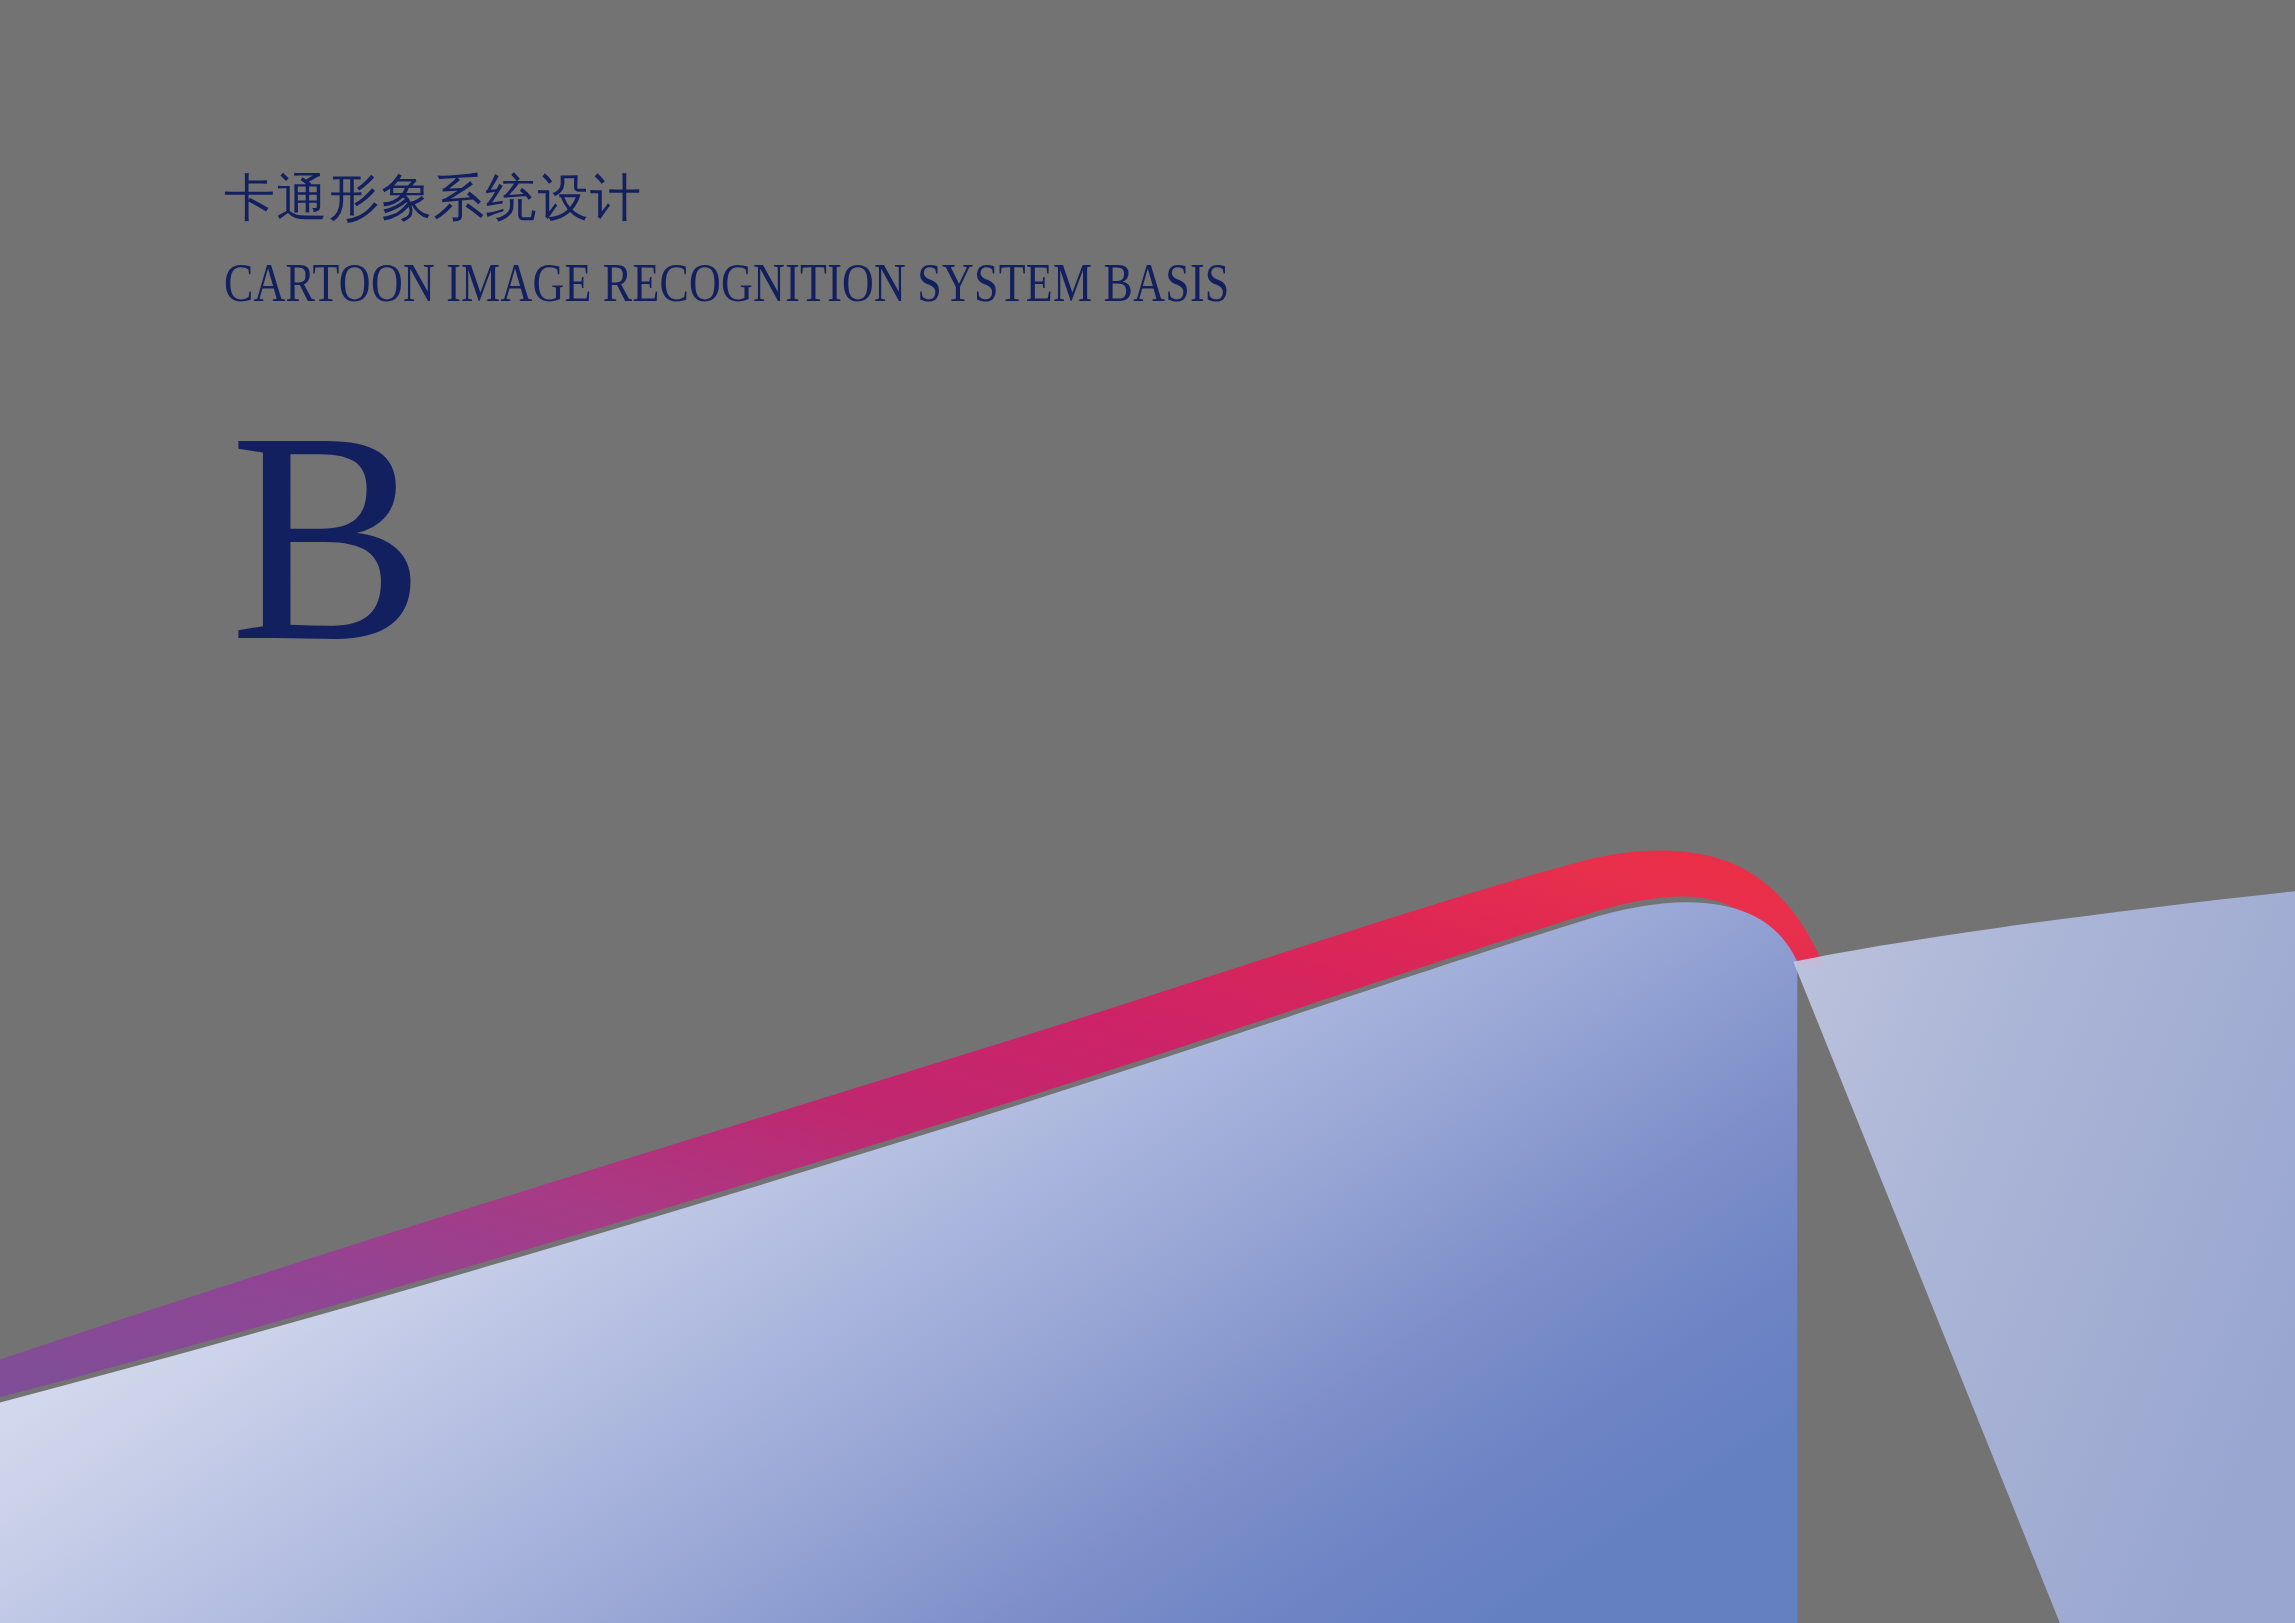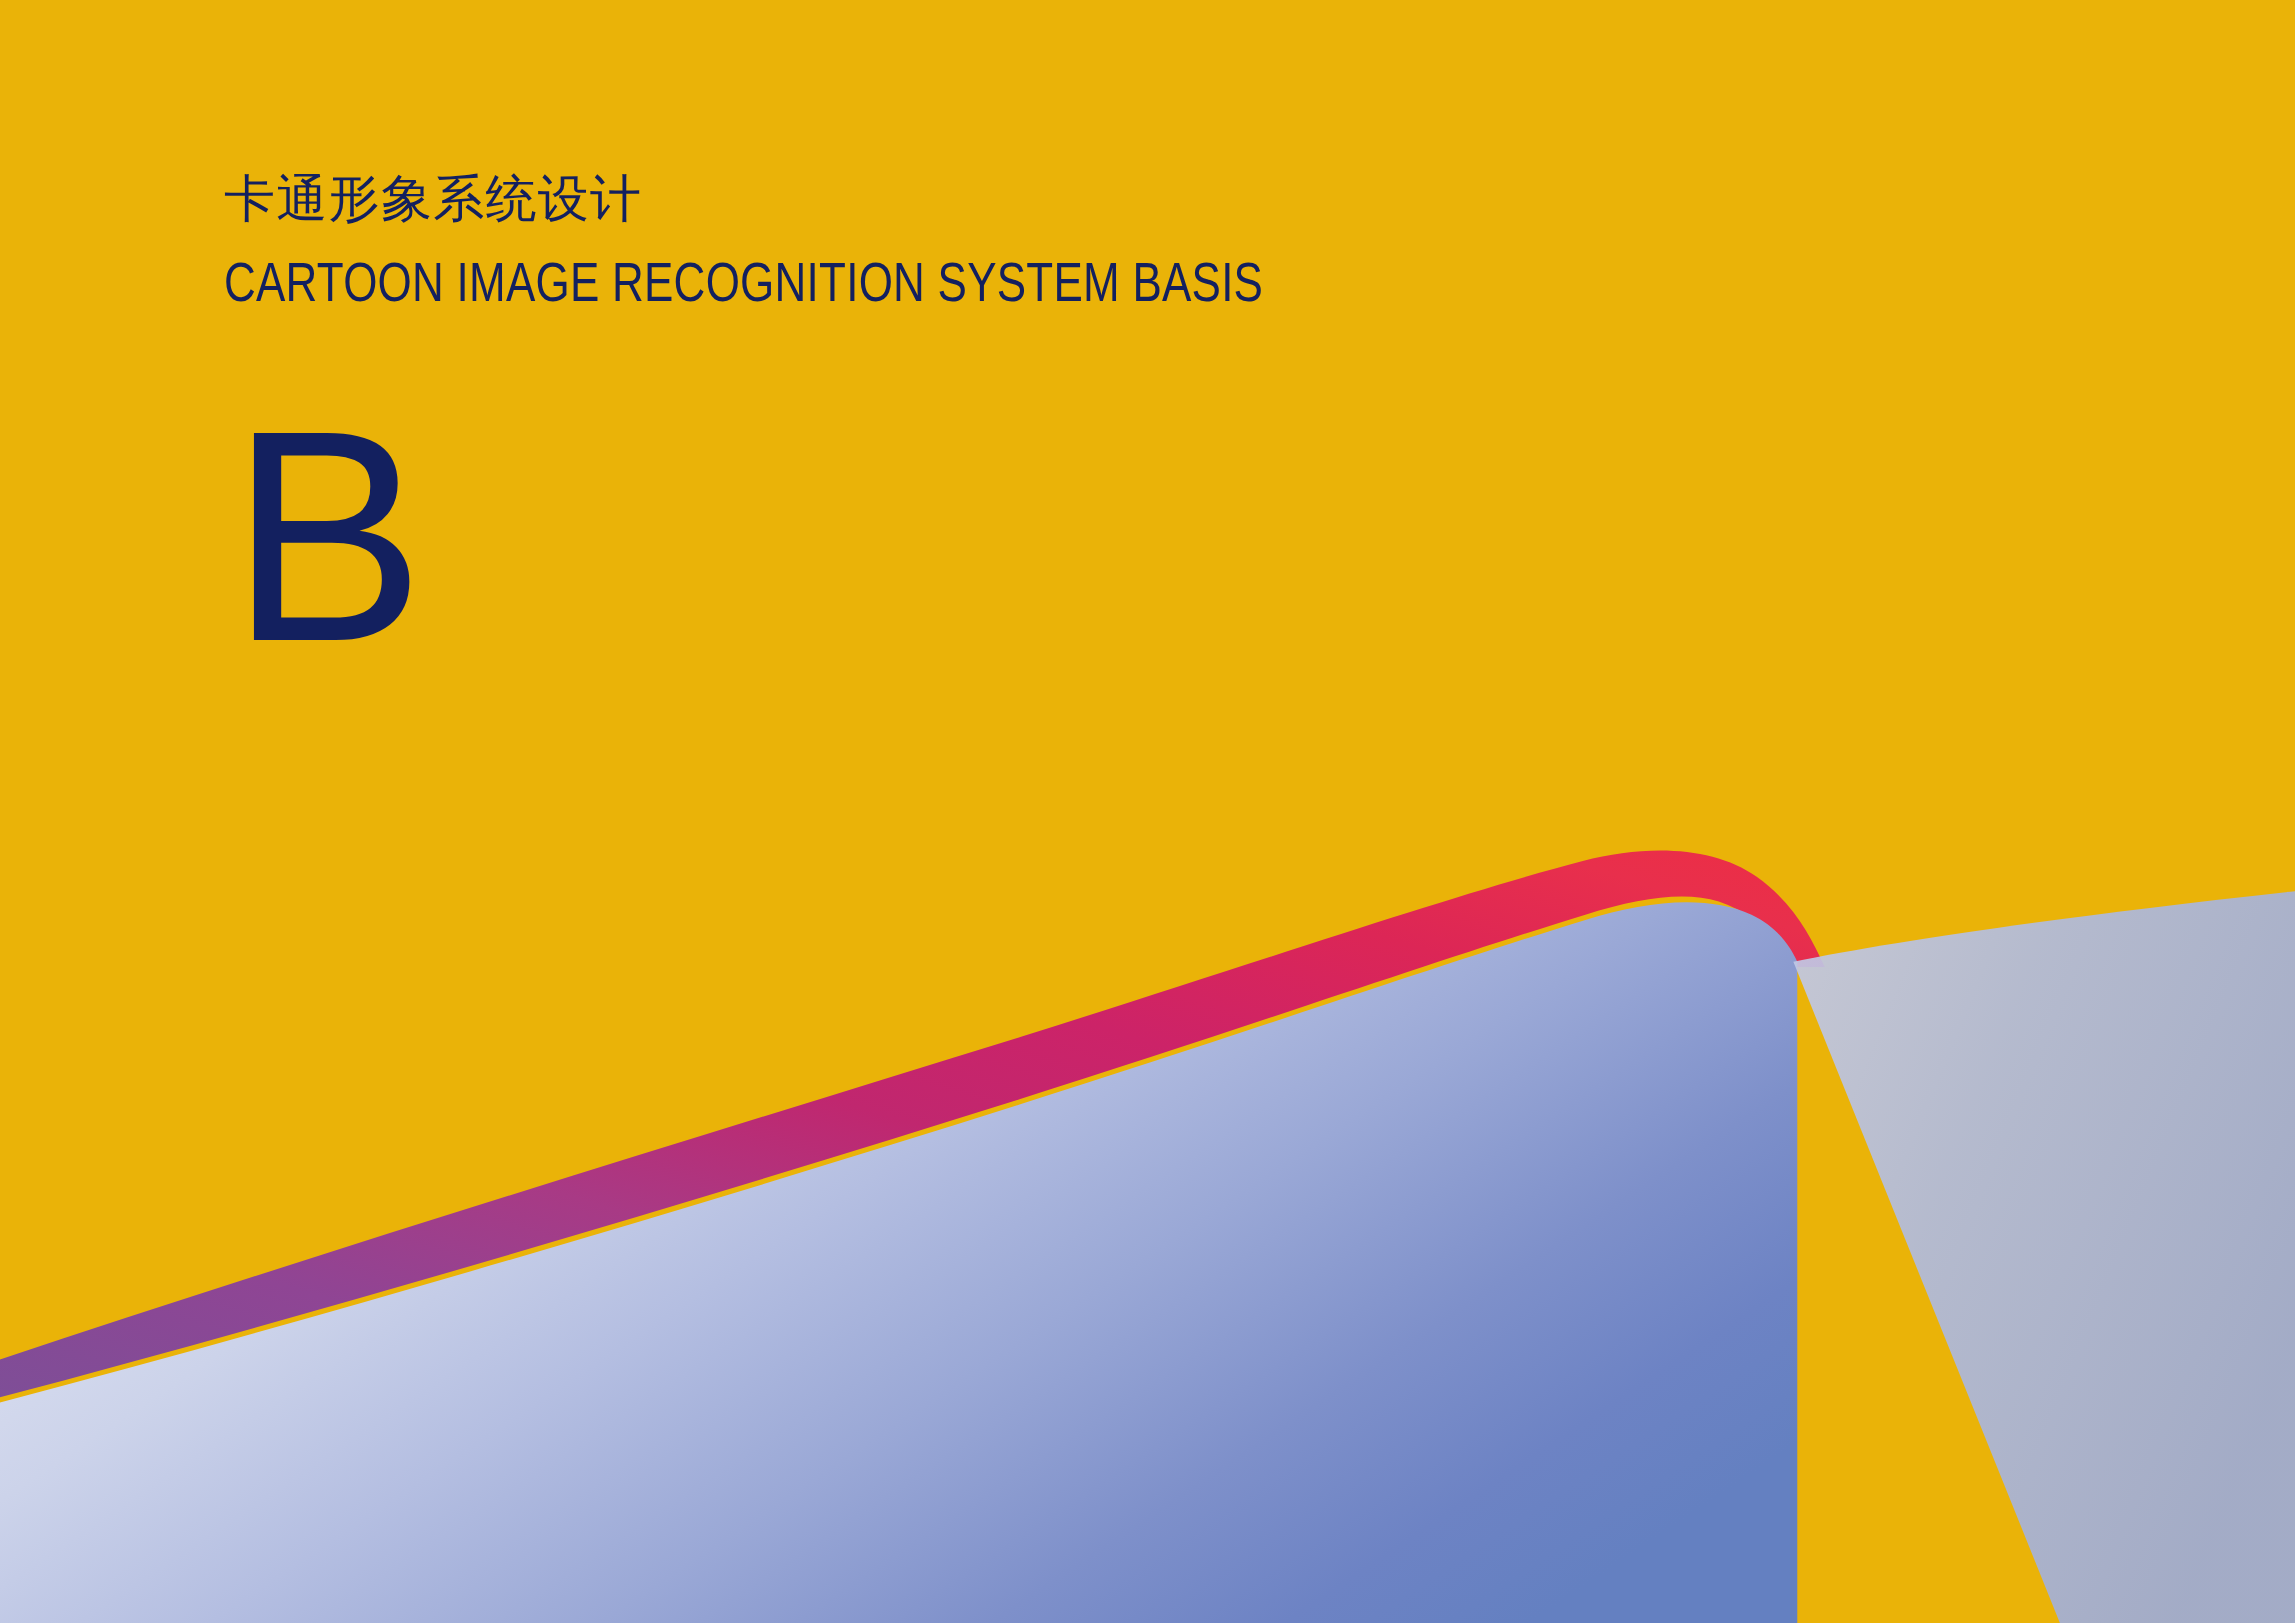"卡通形象系统设计" .page { background: #eab308 -> #737373; font-family: none -> Liberation Serif, serif }
